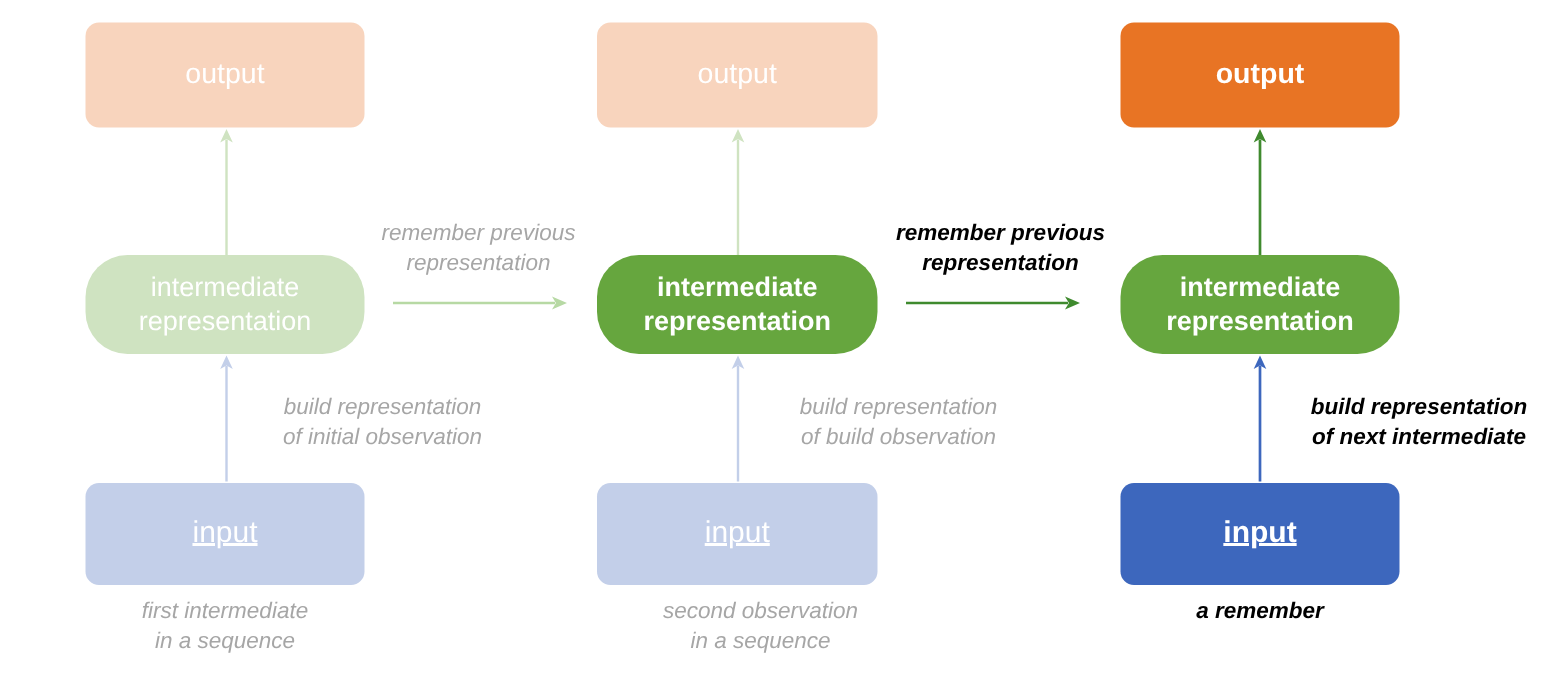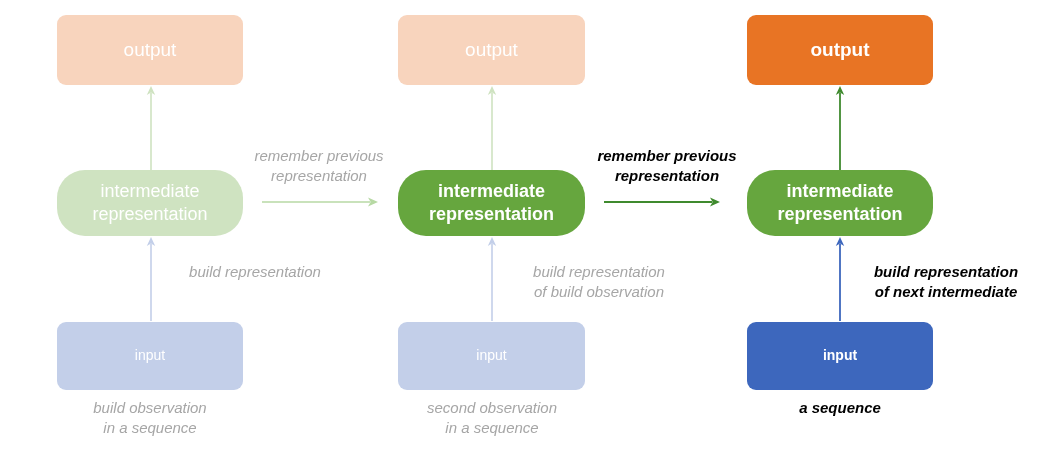"of initial observation" div { html: none -> <div>of initial observation</div> }
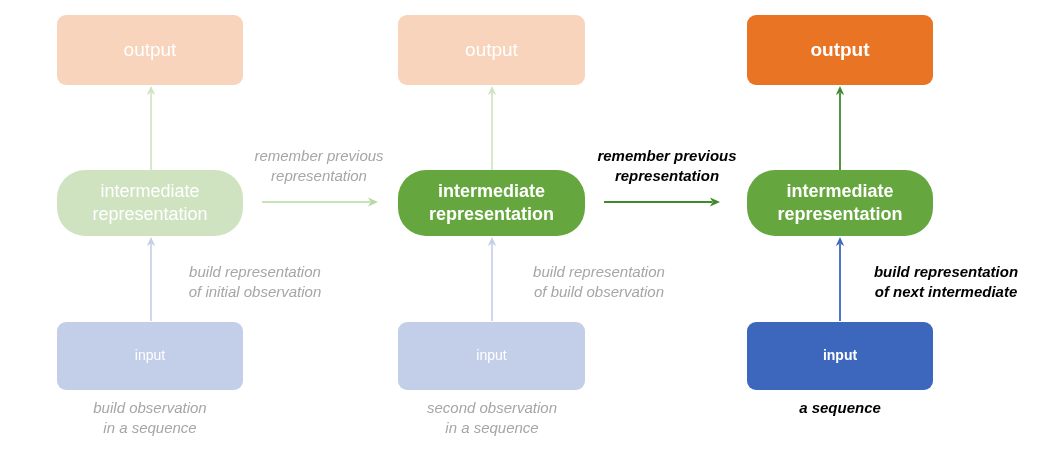"input" .node.input { font-size: 14px -> 20px; text-decoration: none -> underline }
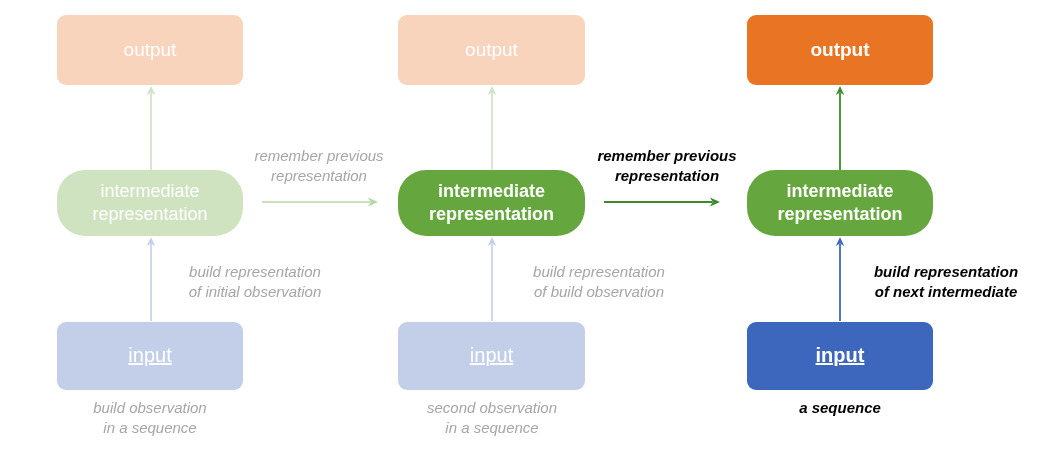"build observation" div { text: build observation -> first intermediate }
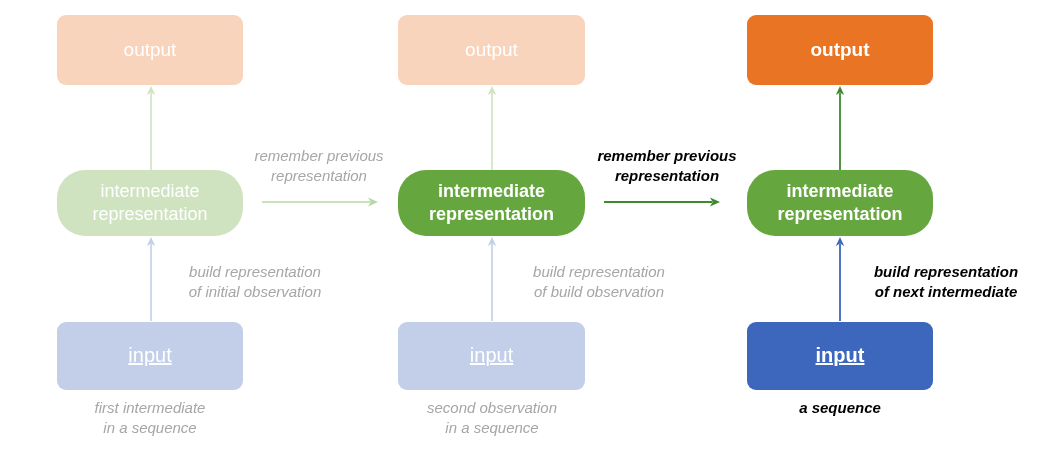"second observation" div.caption { left: 392px -> 407px }
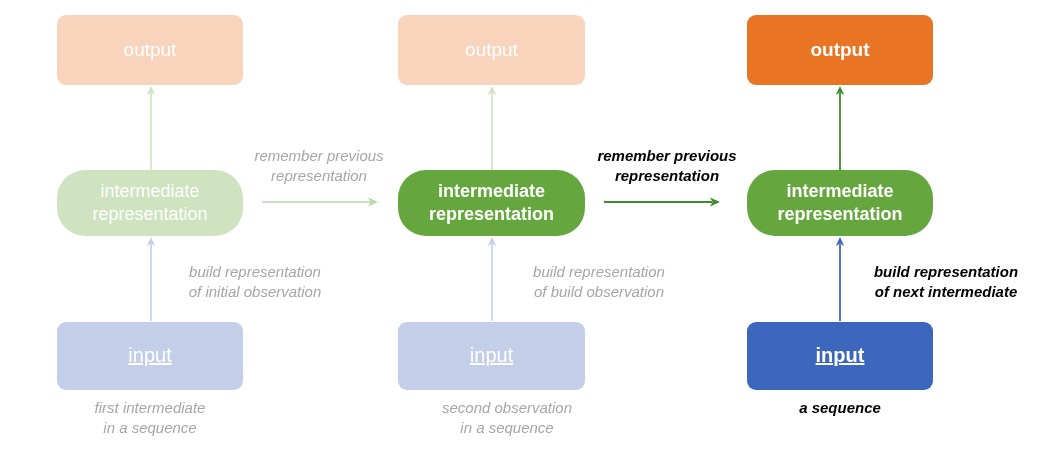"a sequence" div { text: sequence -> remember }
